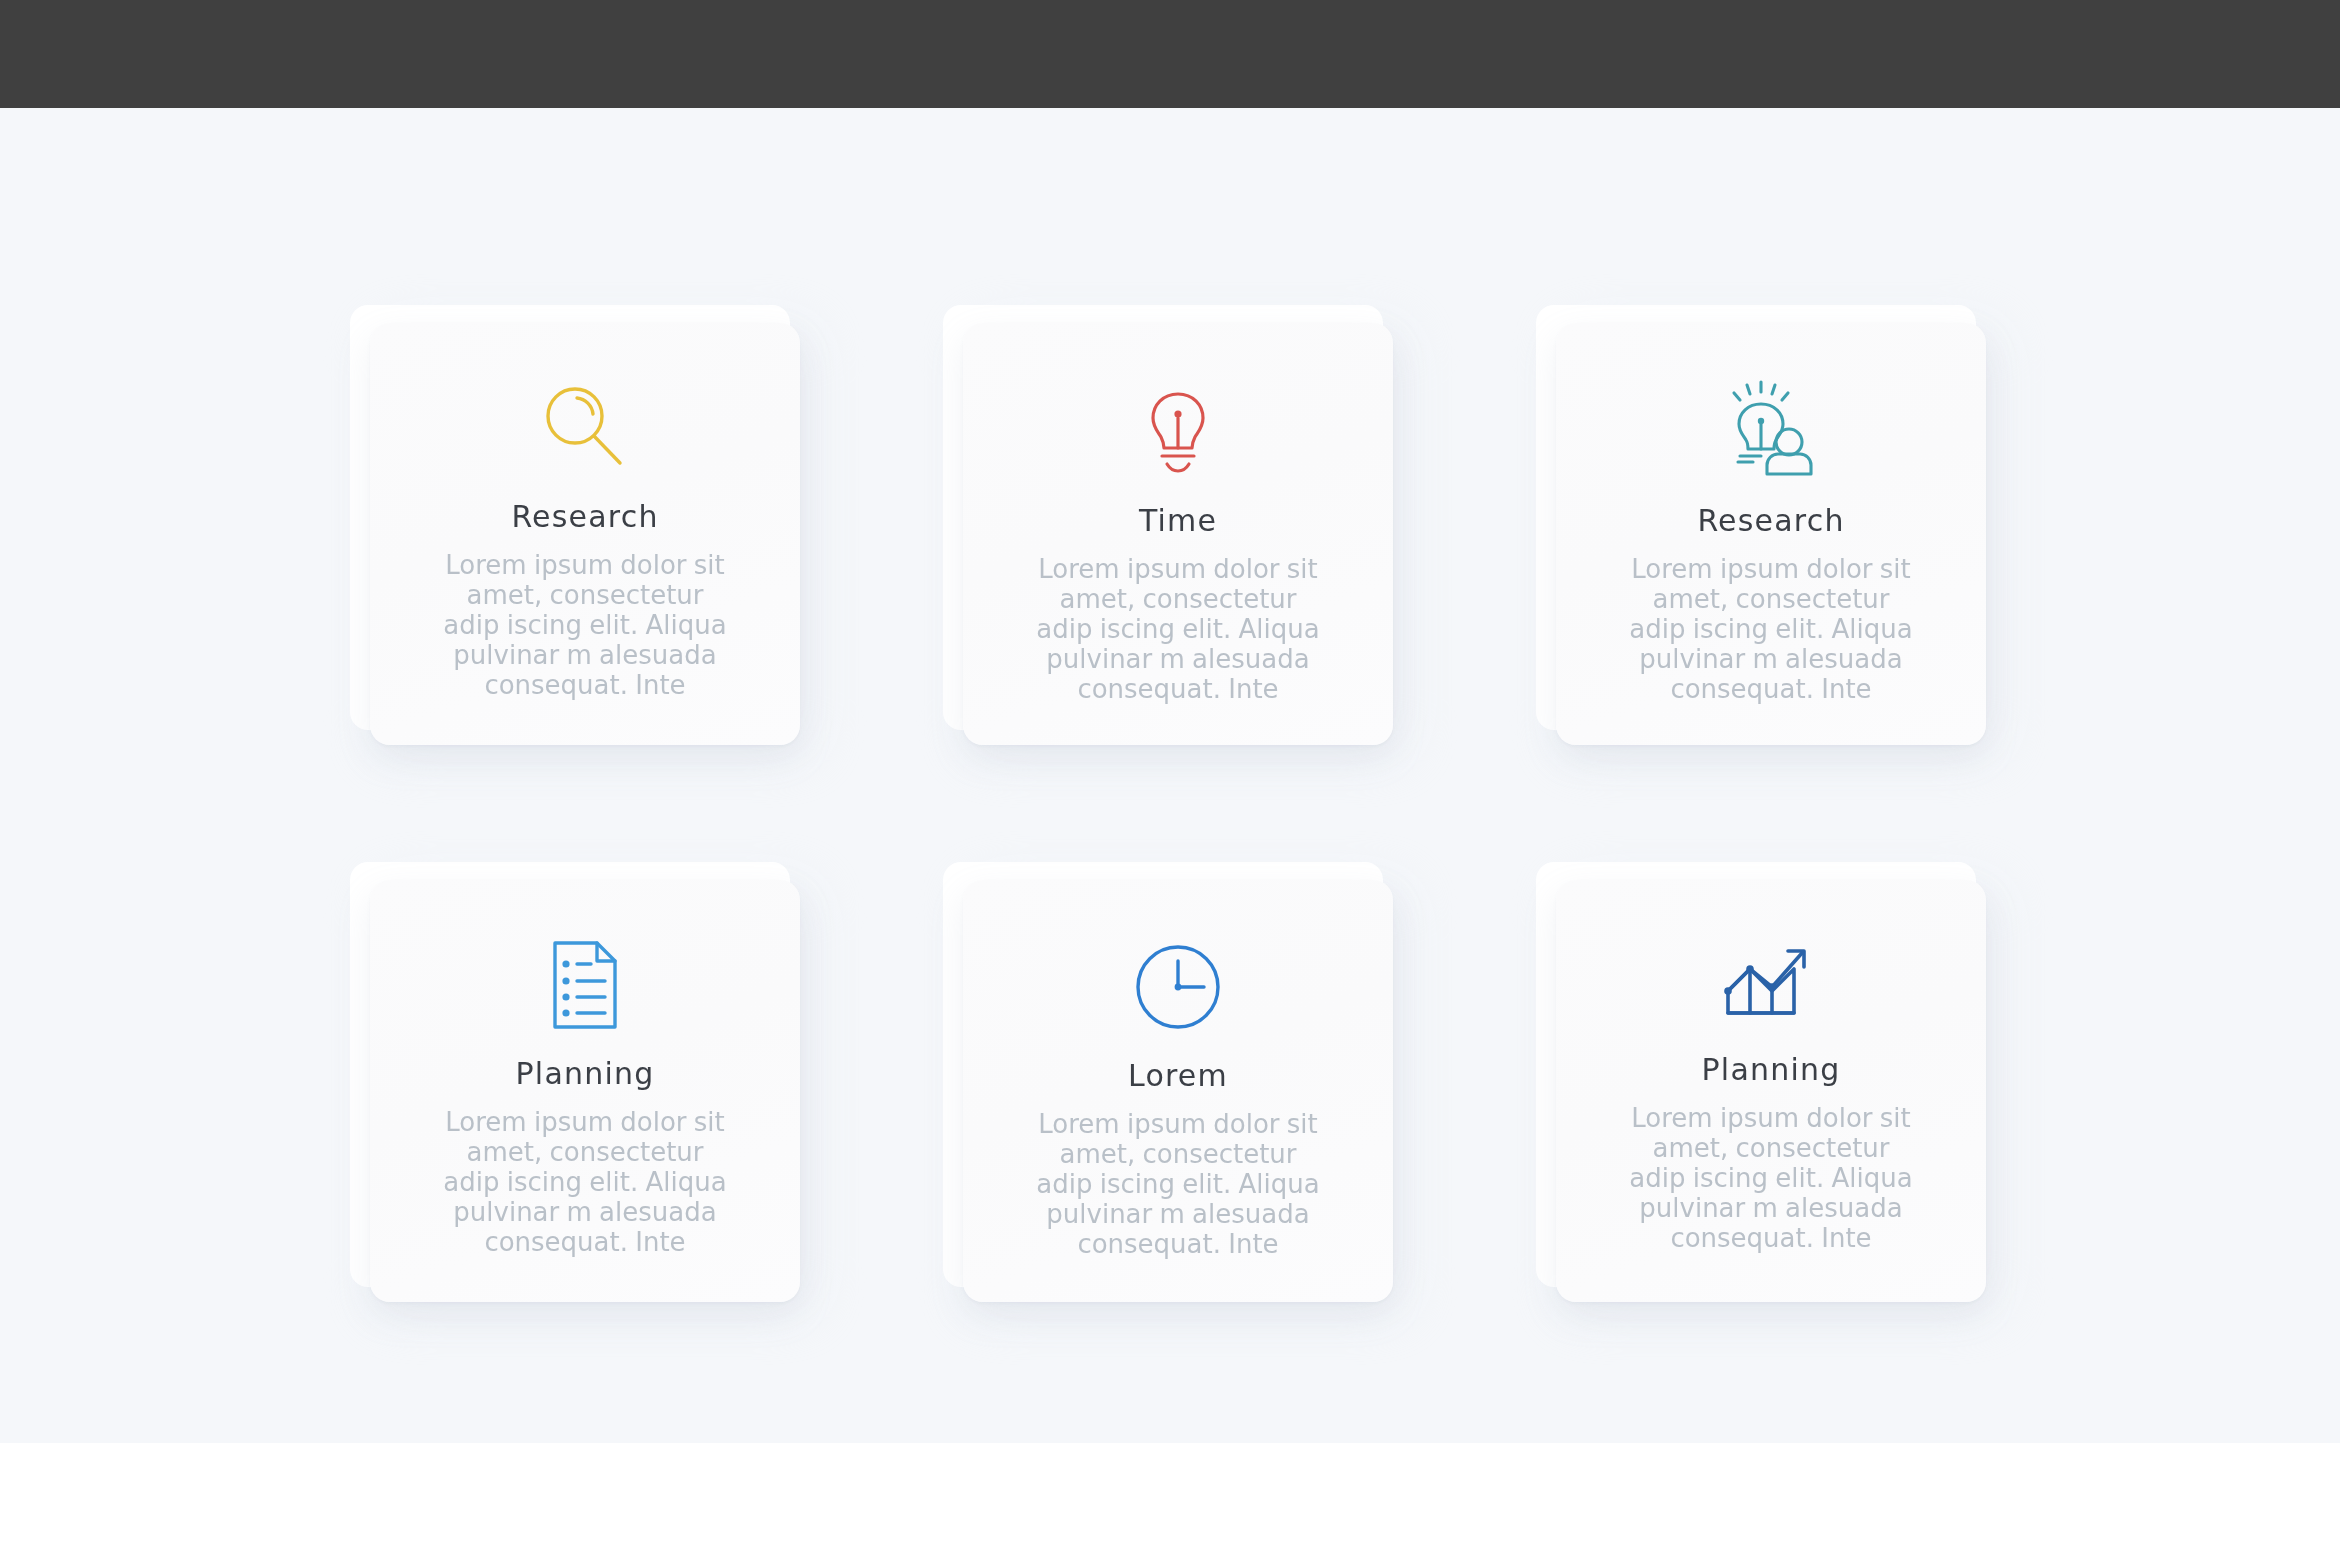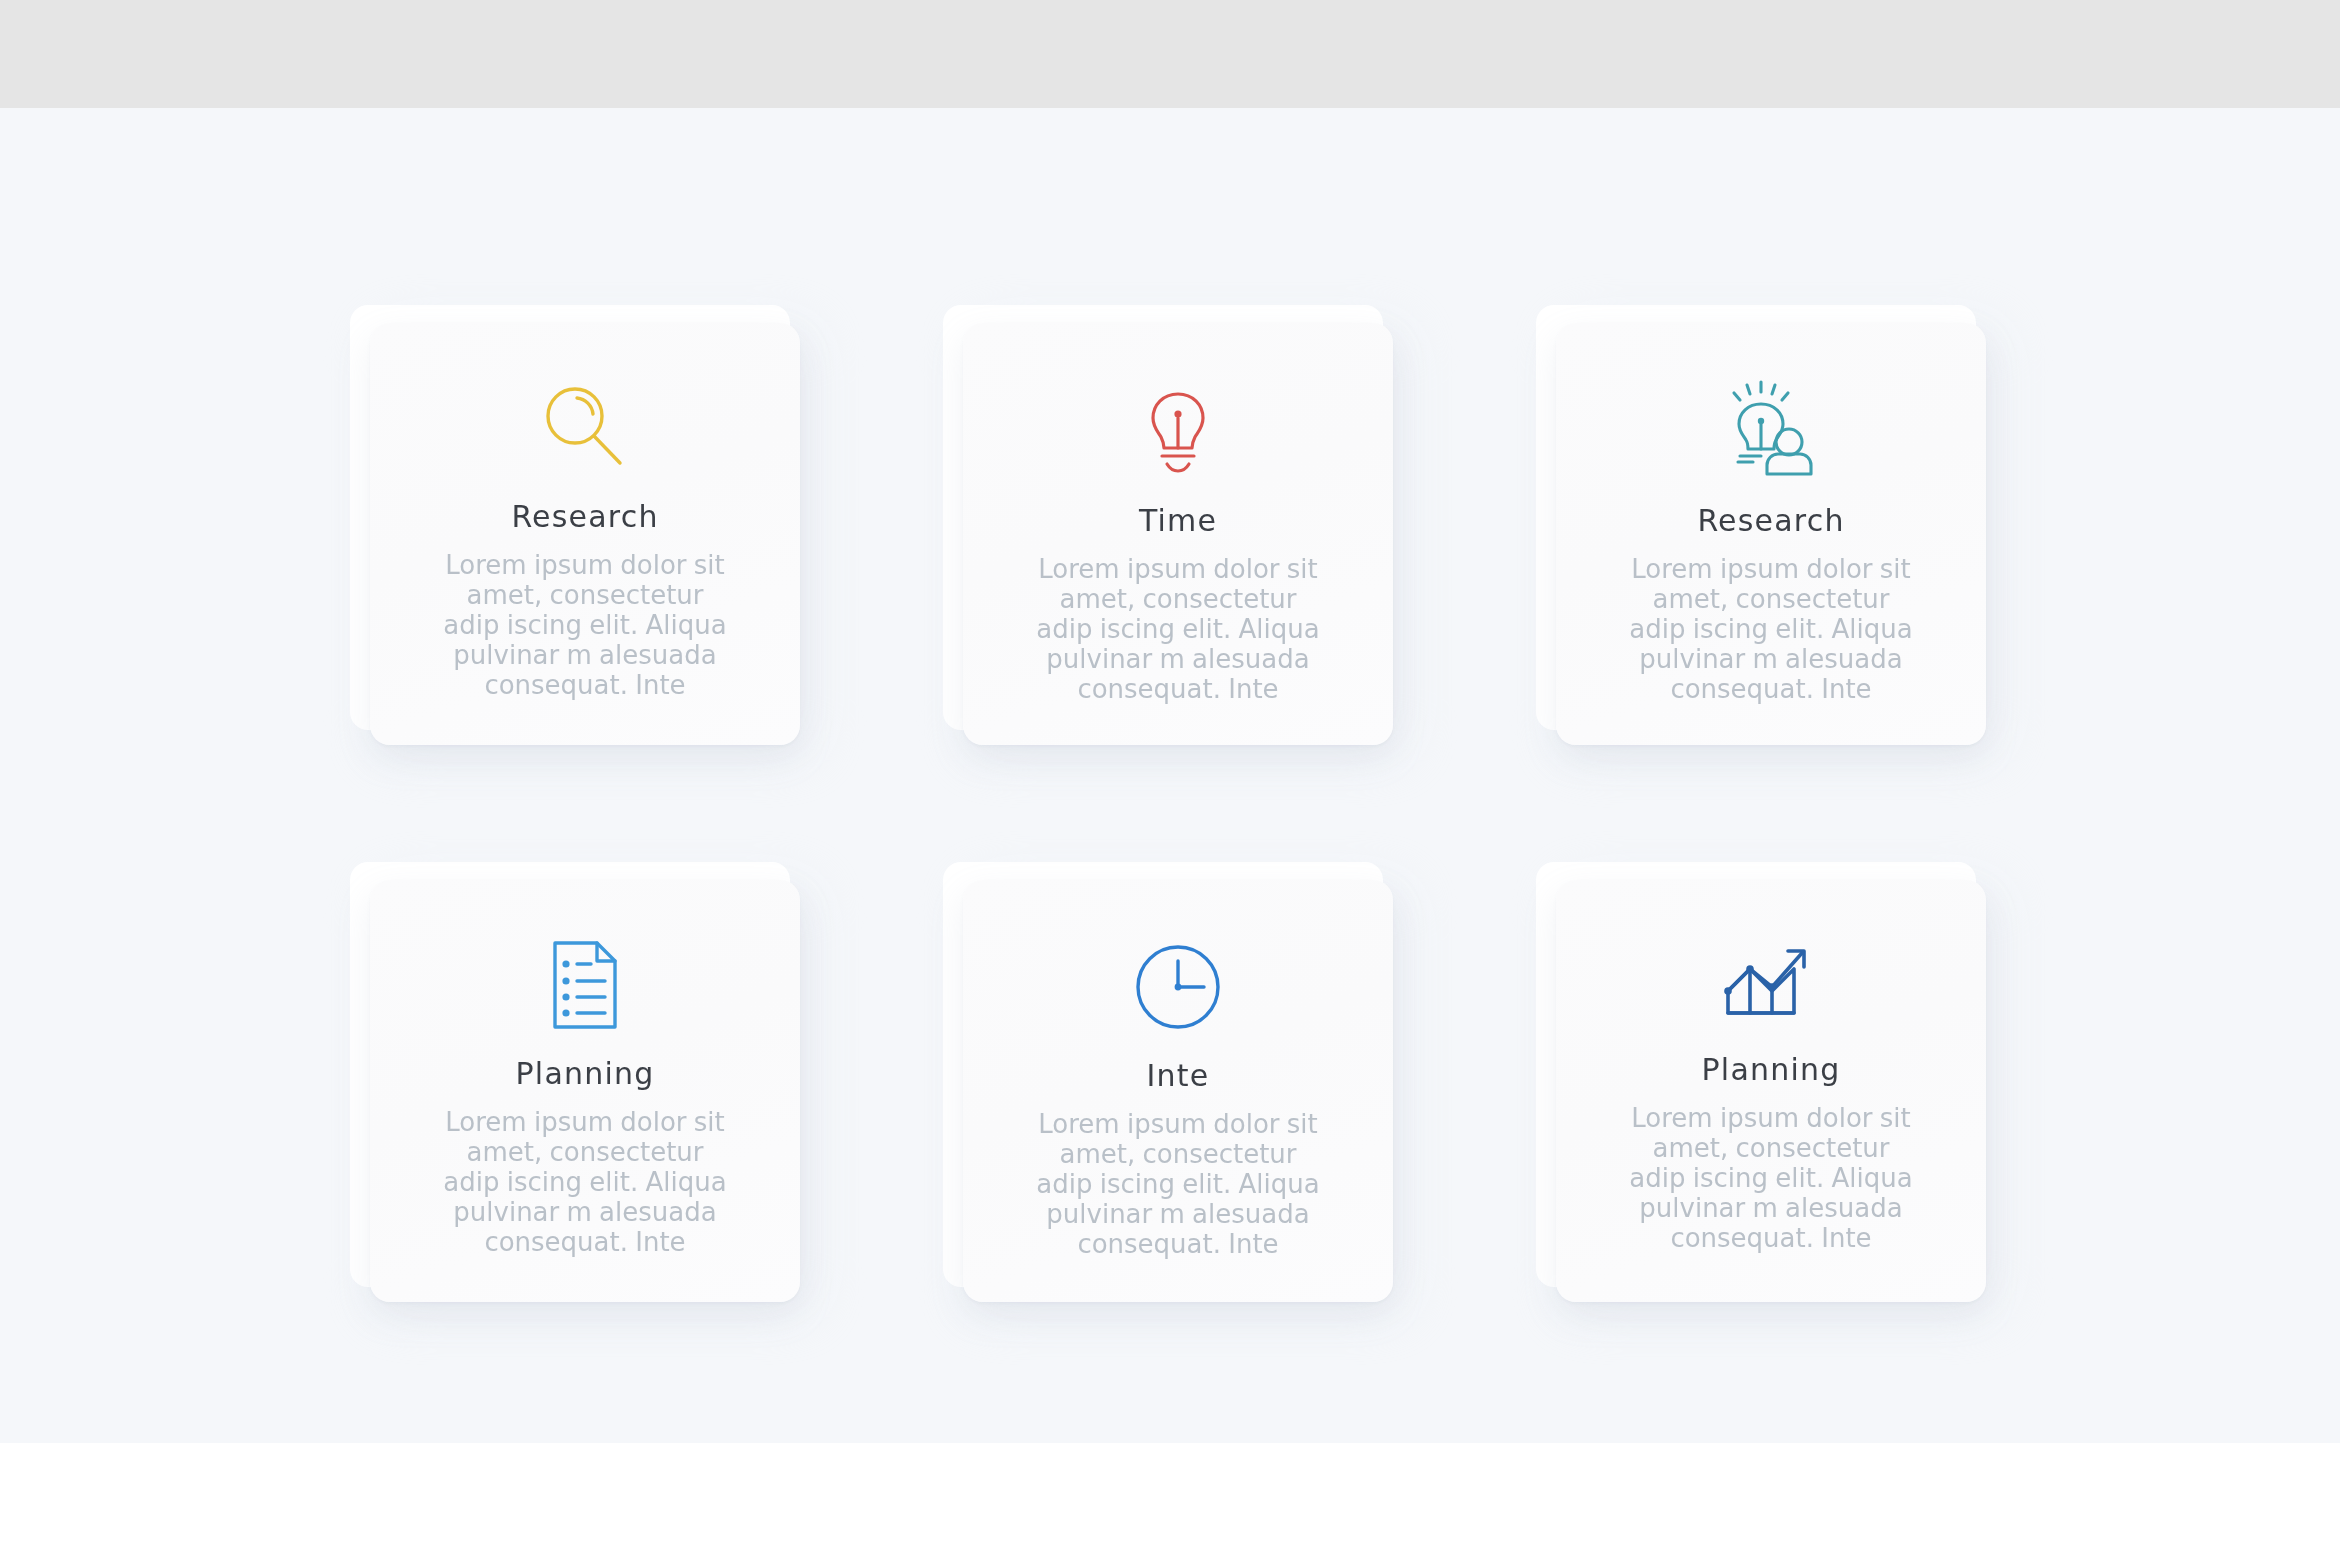"Research" .page { background: #e5e5e5 -> #404040 }
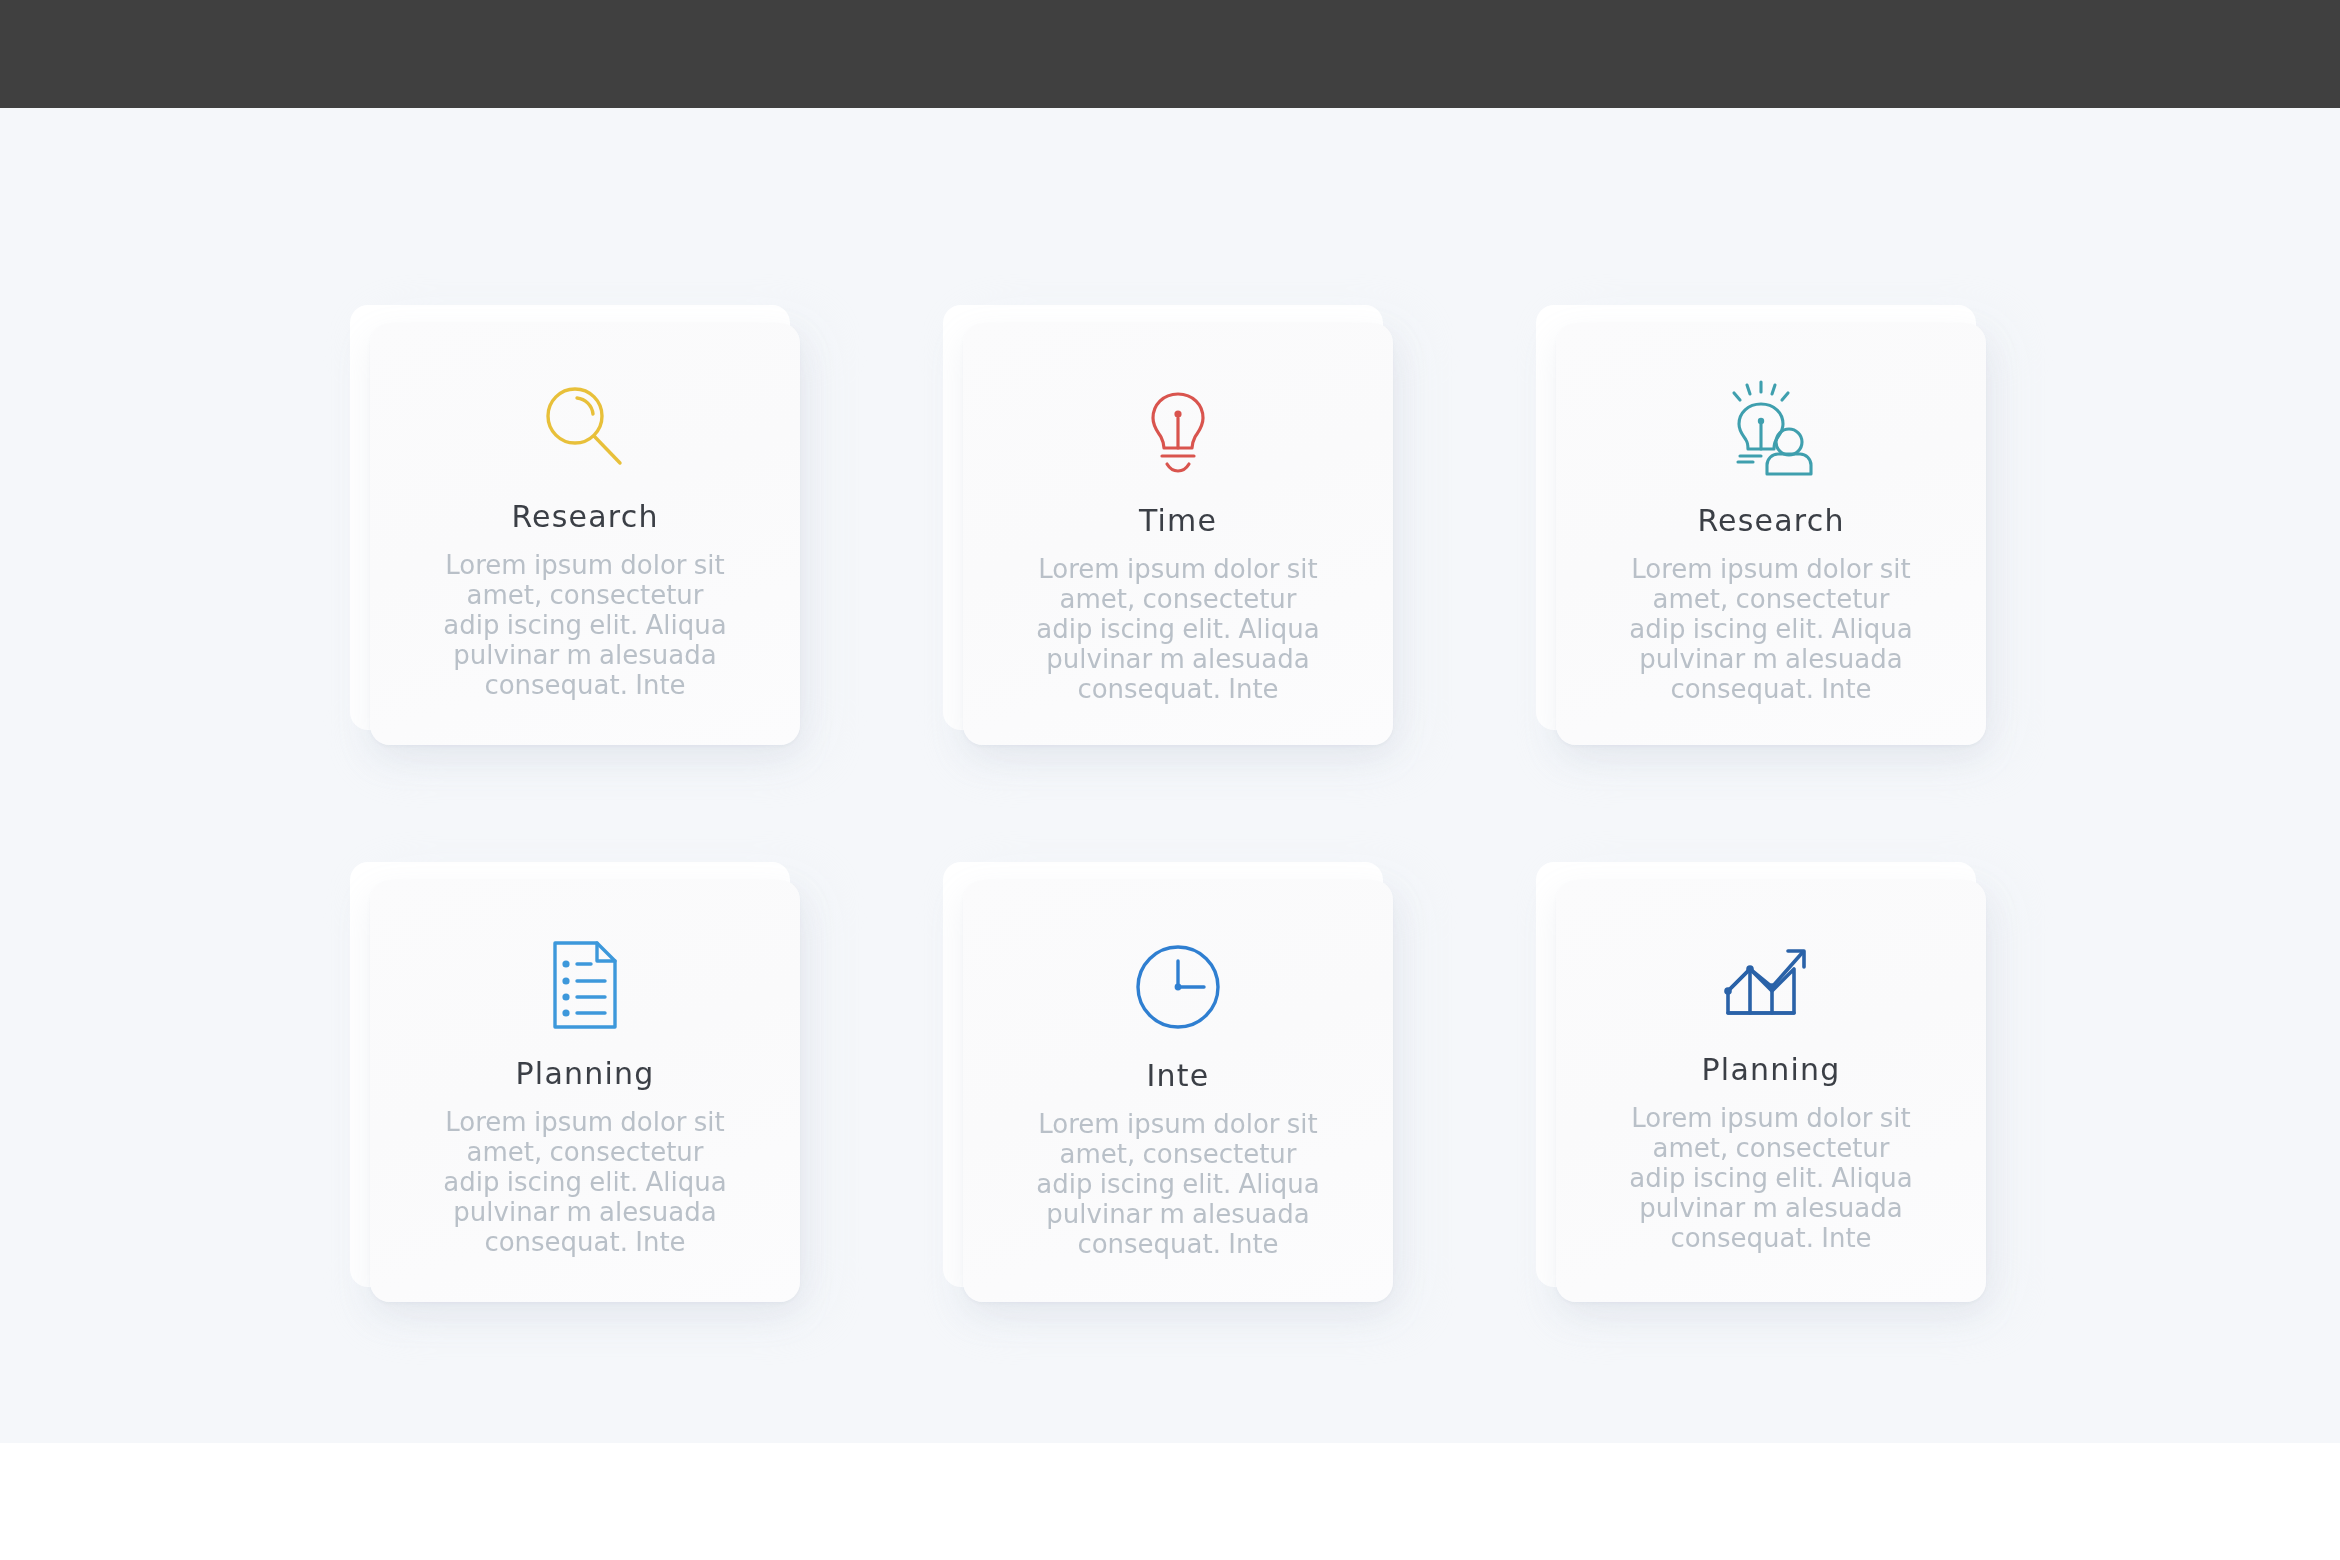"Inte" h3.card-title { text: Inte -> Lorem }
